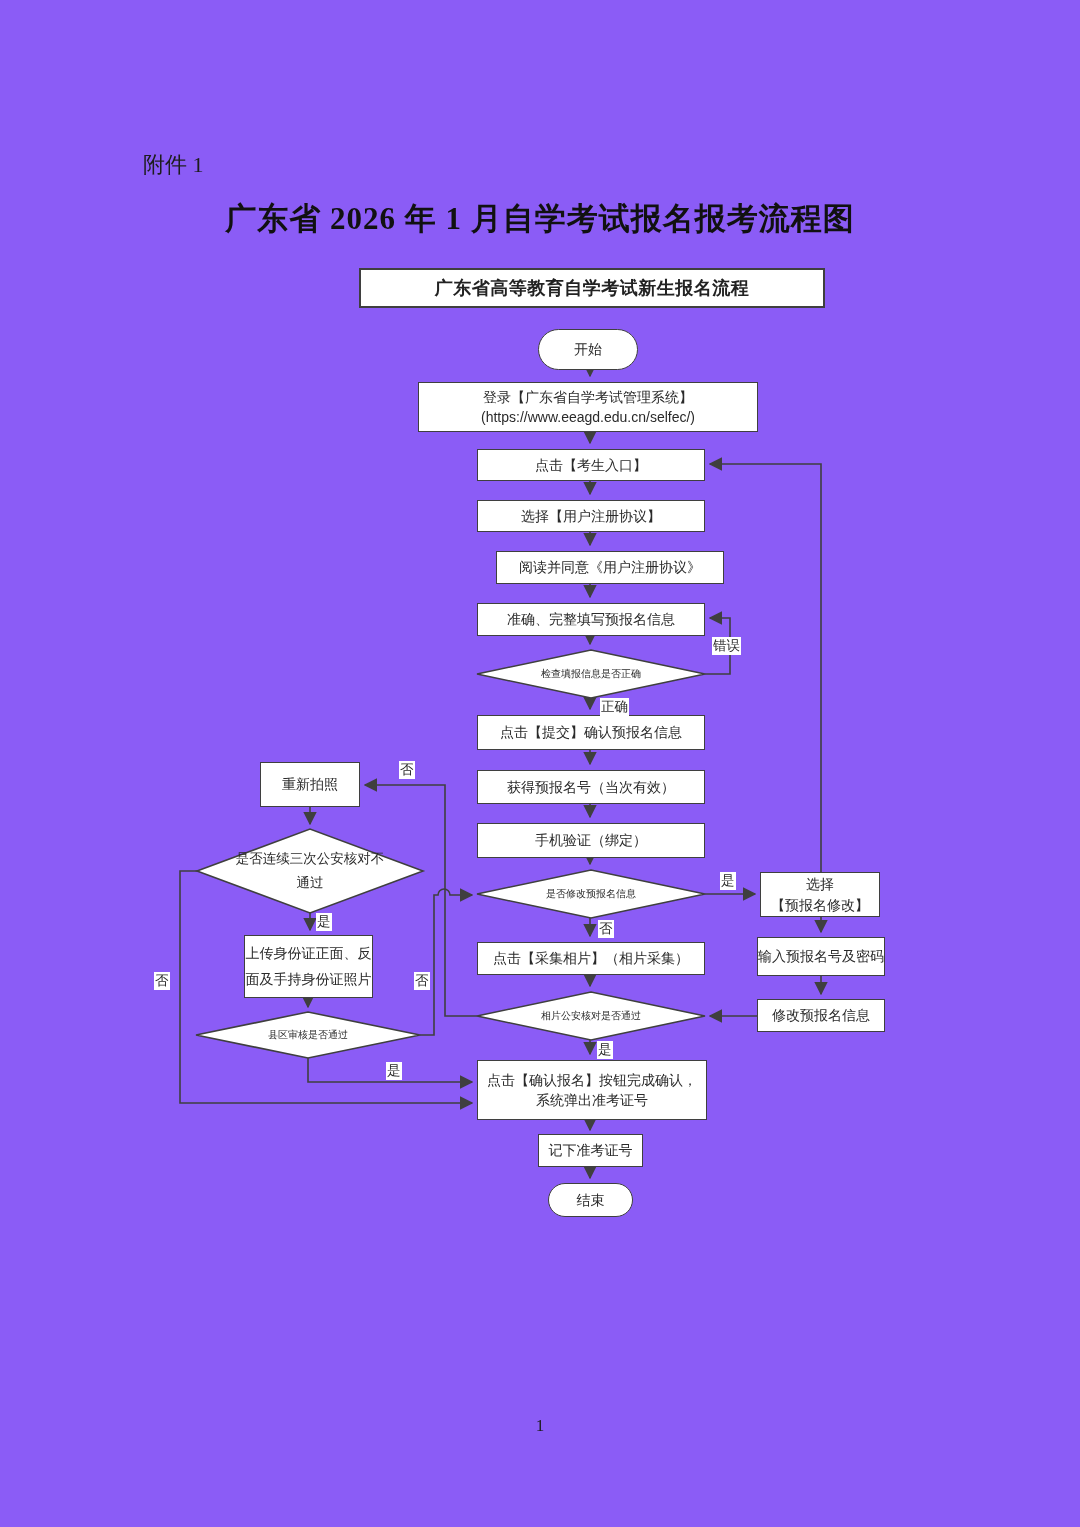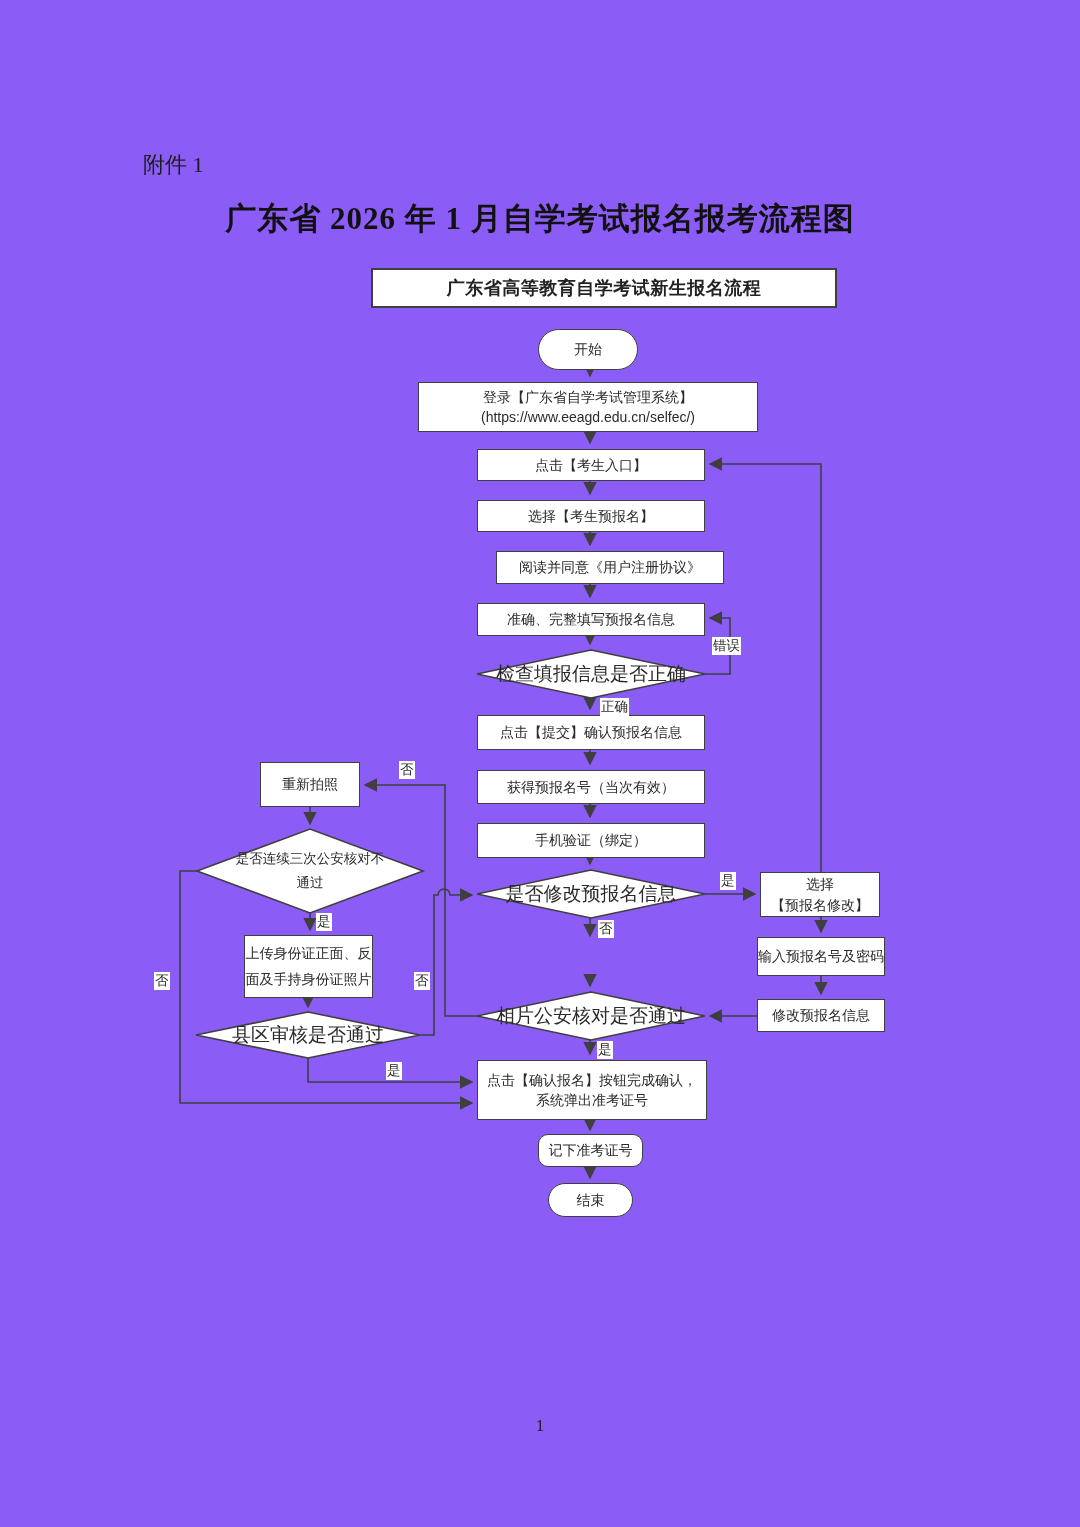"广东省高等教育自学考试新生报名流程" div.node { margin-left: 12px -> none }
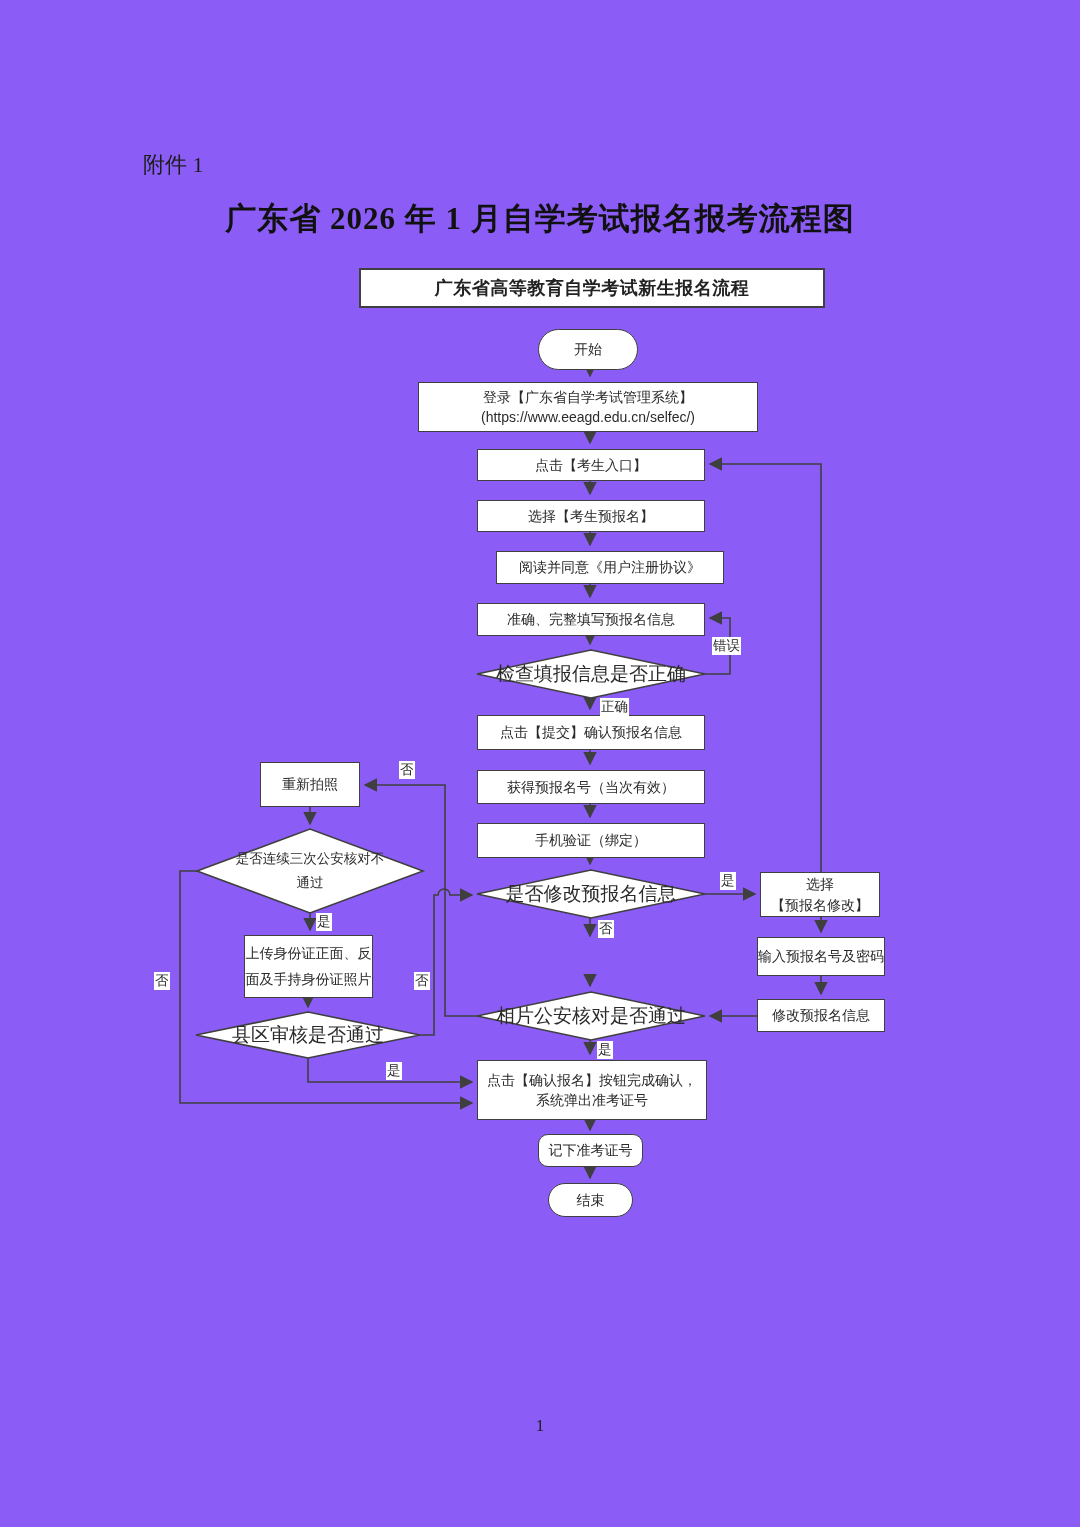"选择【考生预报名】" span { text: 考生预报名 -> 用户注册协议 }
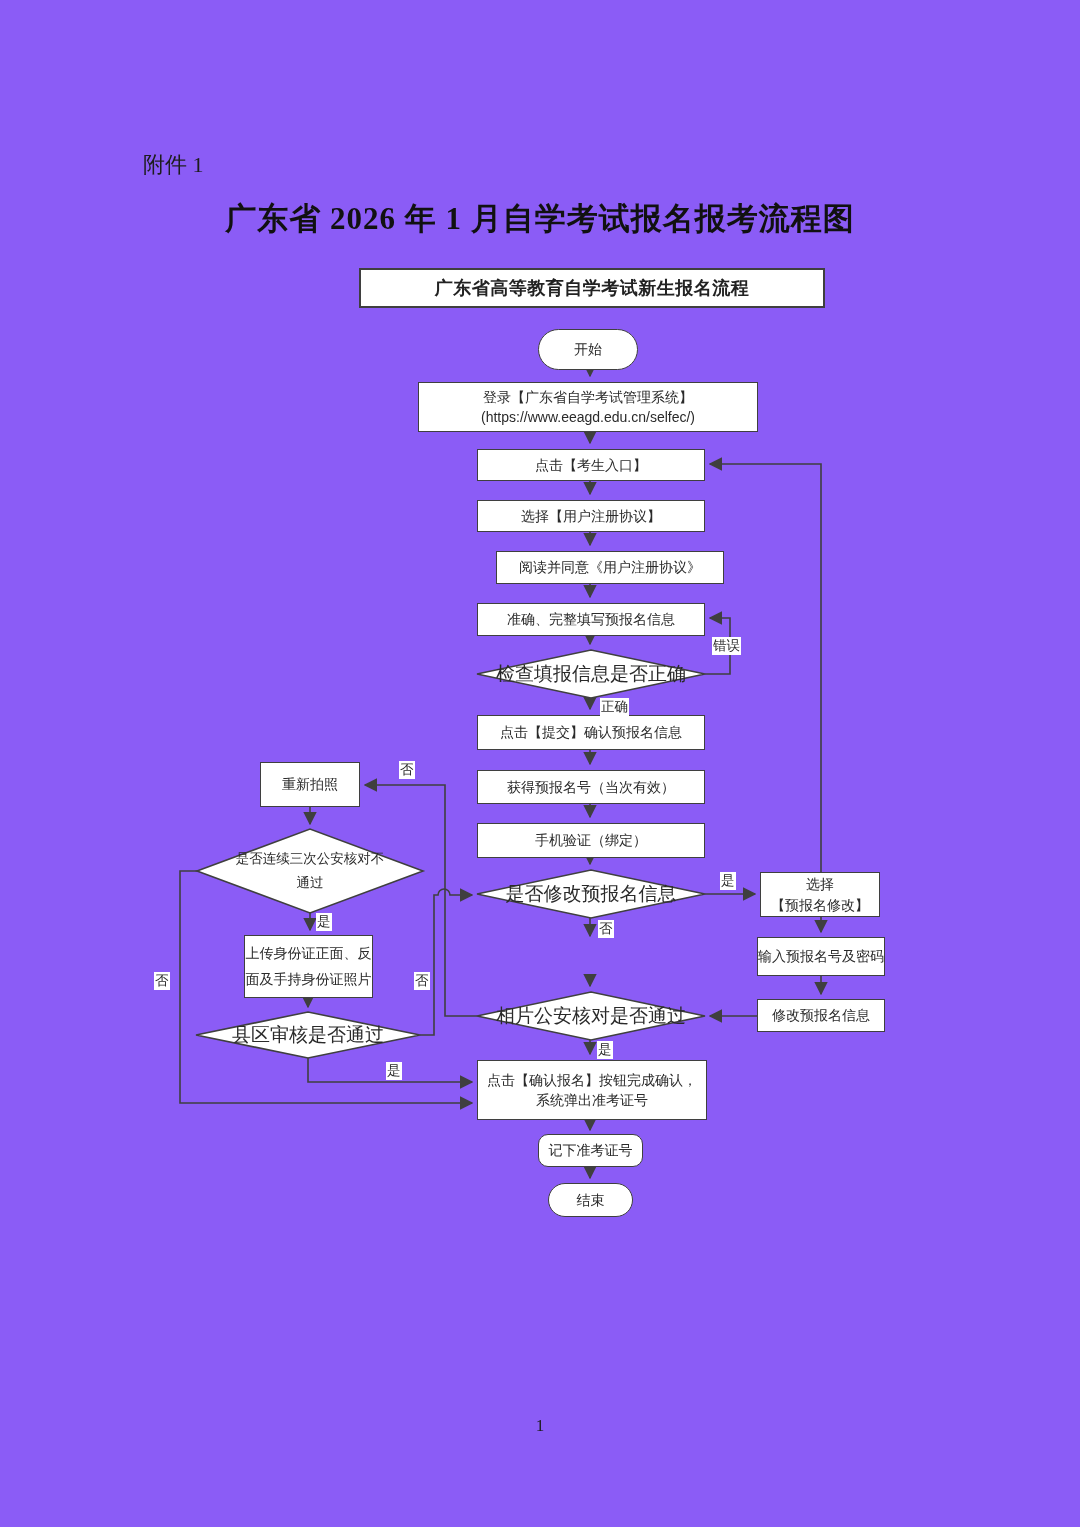"检查填报信息是否正确" .dtext { font-size: 19px -> 10px }
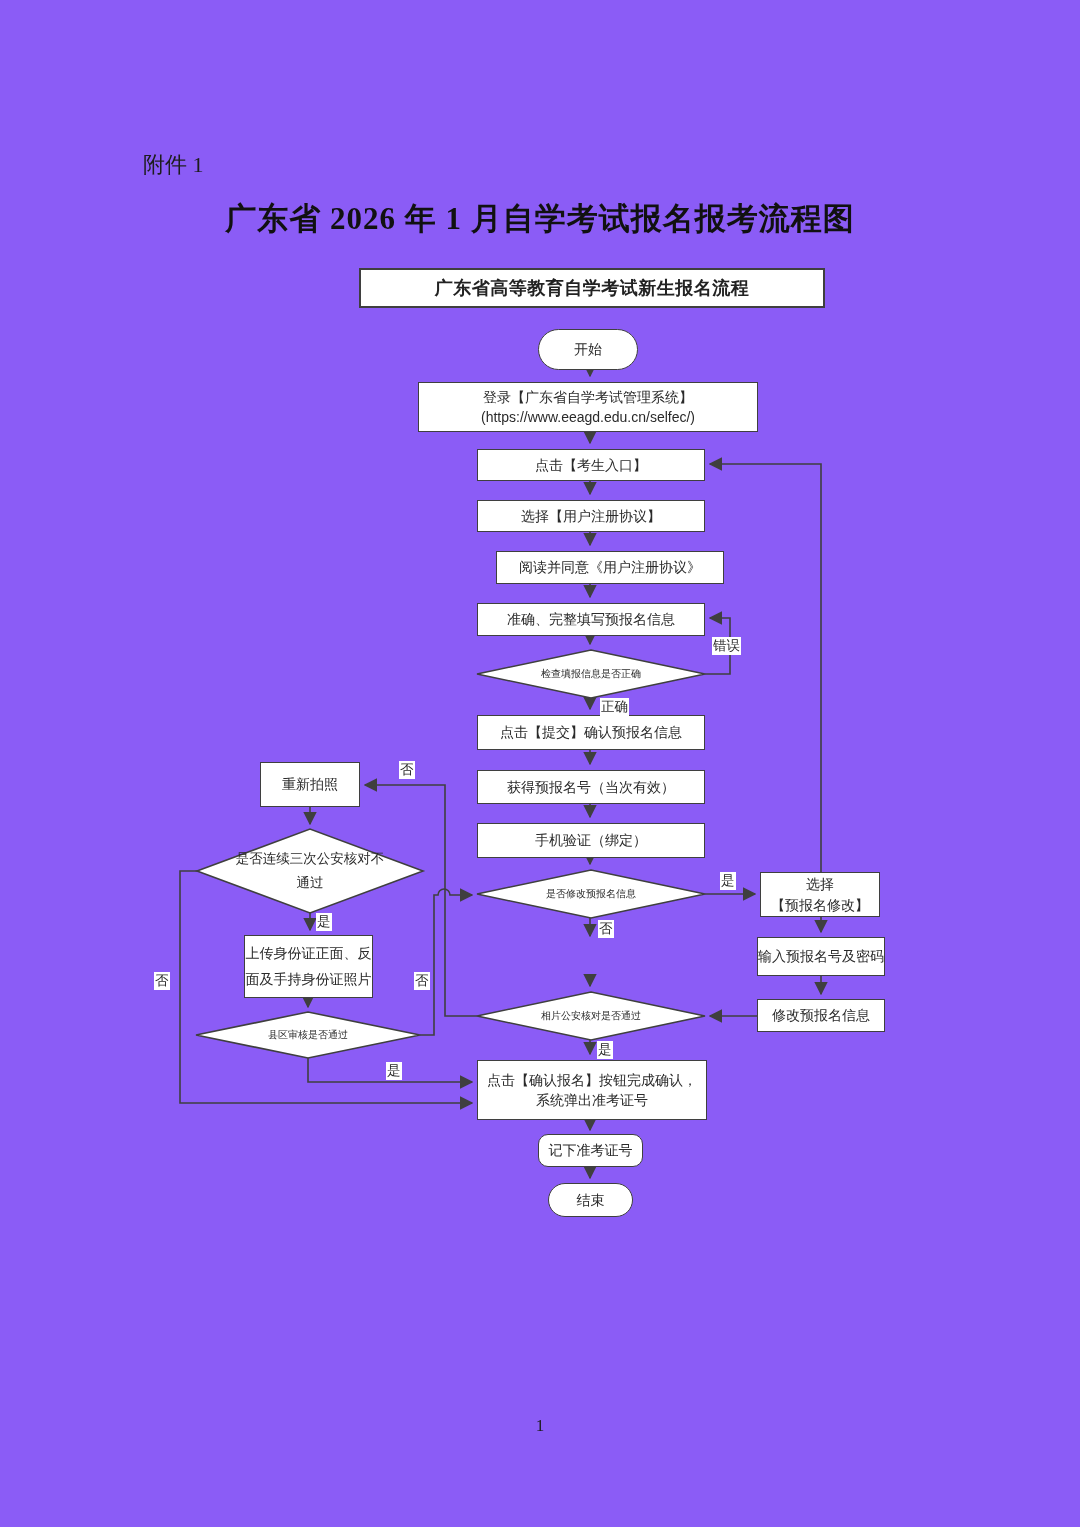"点击【采集相片】（相片采集）" div.node { html: none -> <div> <span>点击【采集相片】（相片采集）</span> </div> }
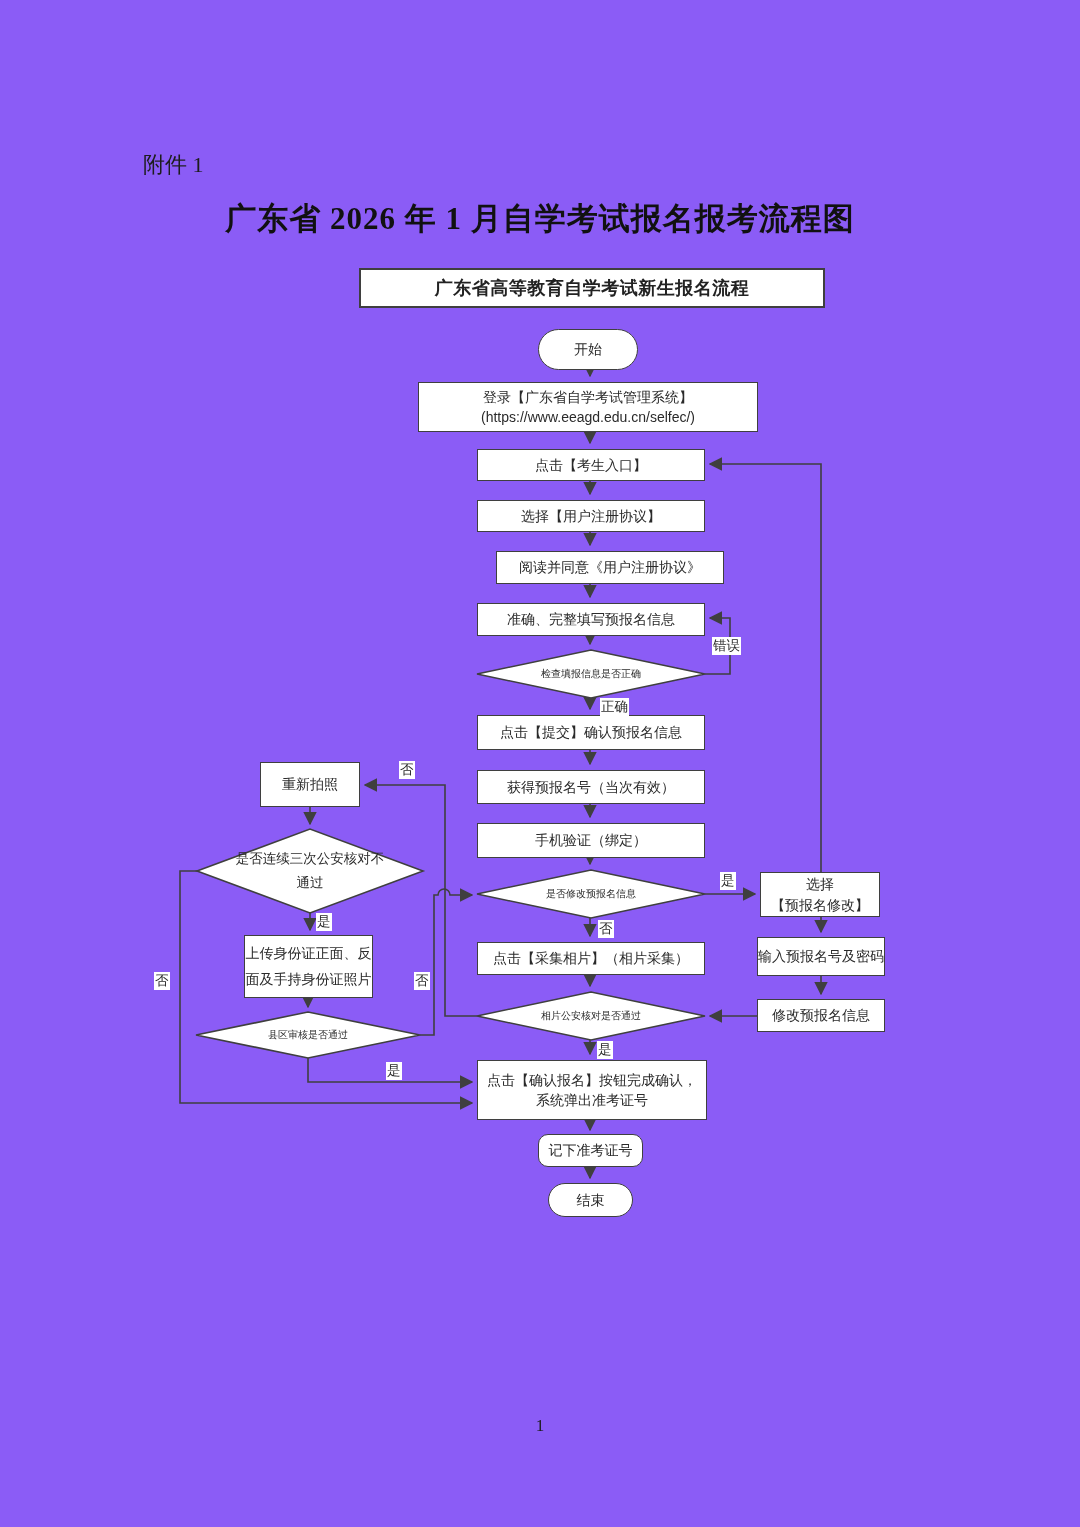"记下准考证号" div.node { border-radius: 10px -> none }
